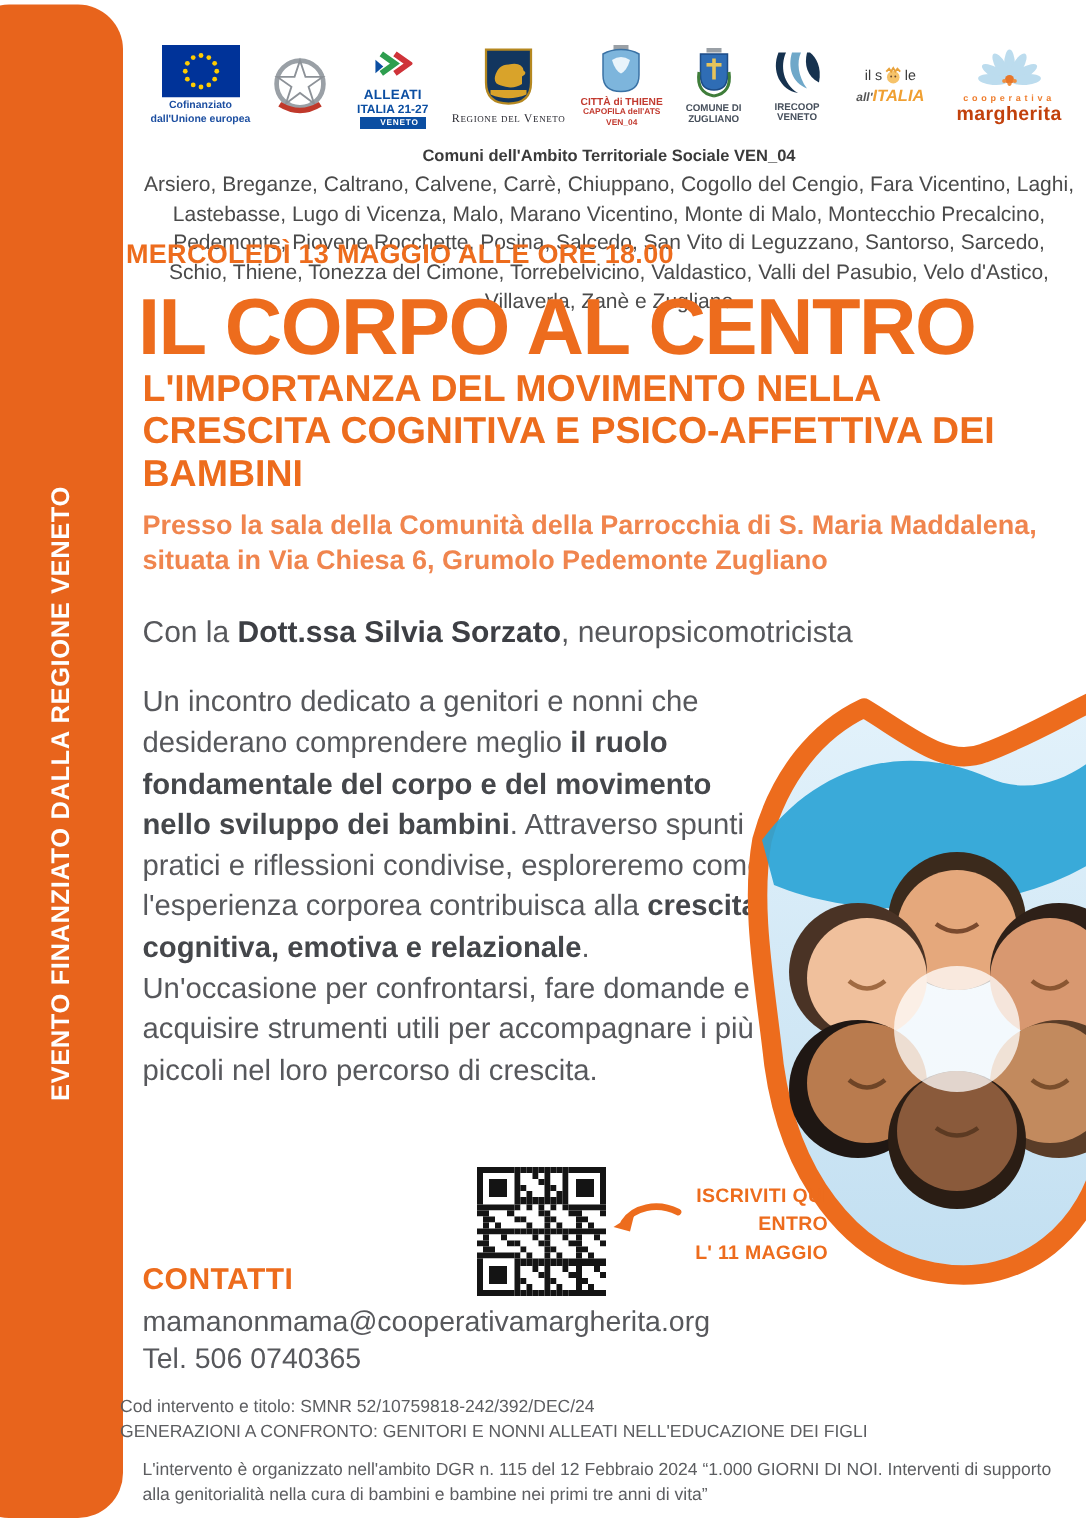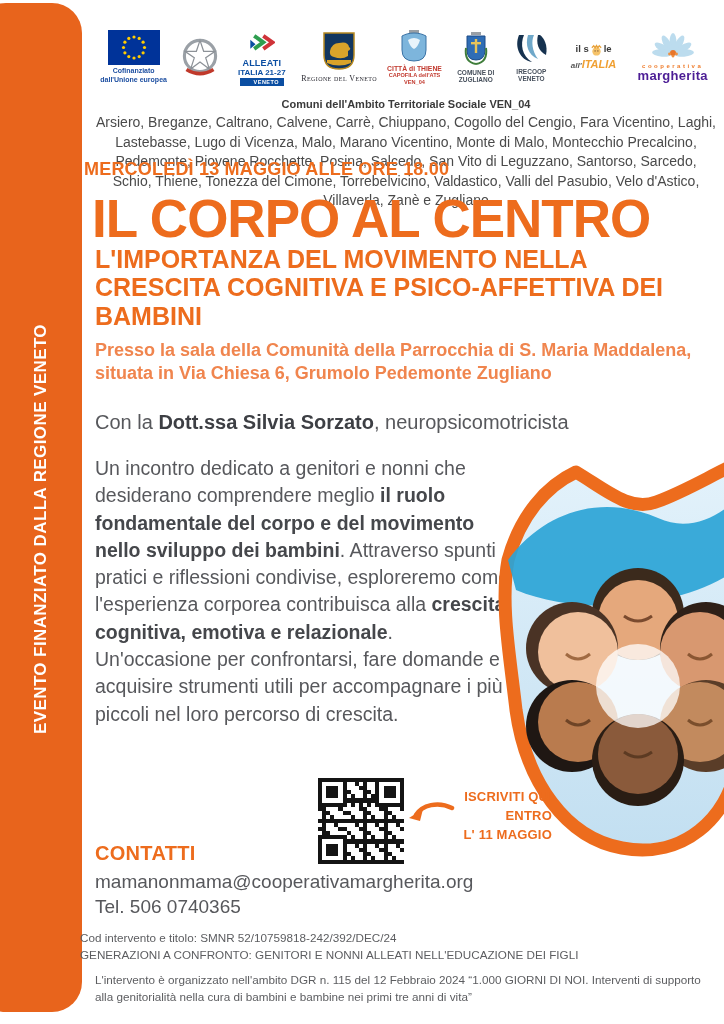"il s" .aurora-top { align-items: flex-start -> flex-end; font-weight: 700 -> 400 }
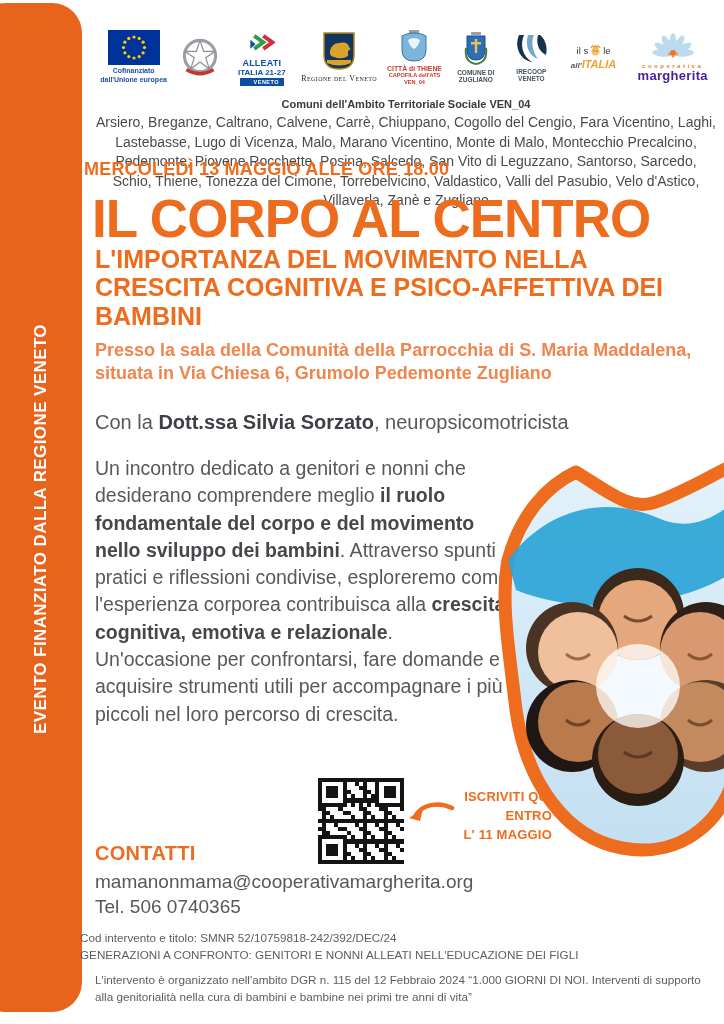"margherita" .marg-name { color: #4c1d95 -> #c2410c }
